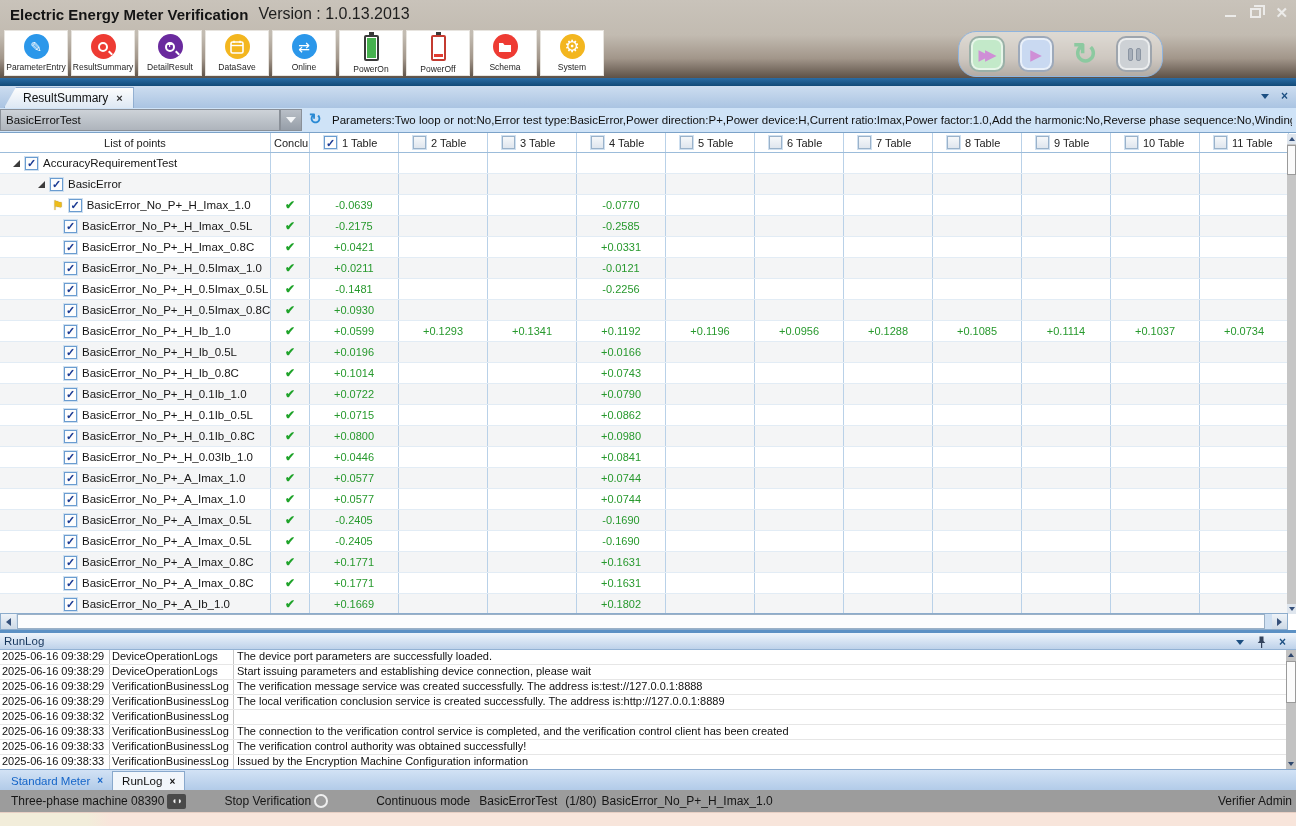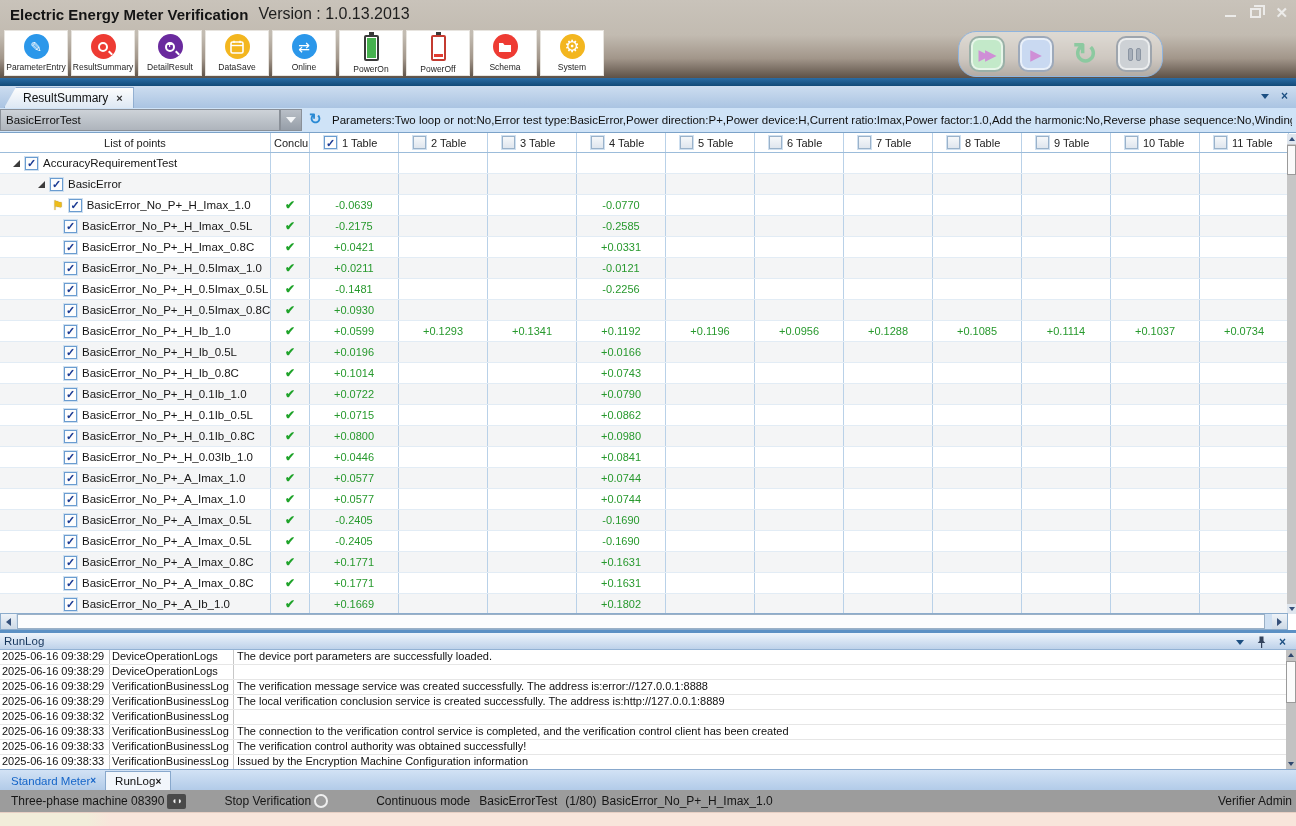"Start issuing parameters and" span.log-msg { html: none -> <span>Start issuing parameters and establishing device connection, please wait</span> }
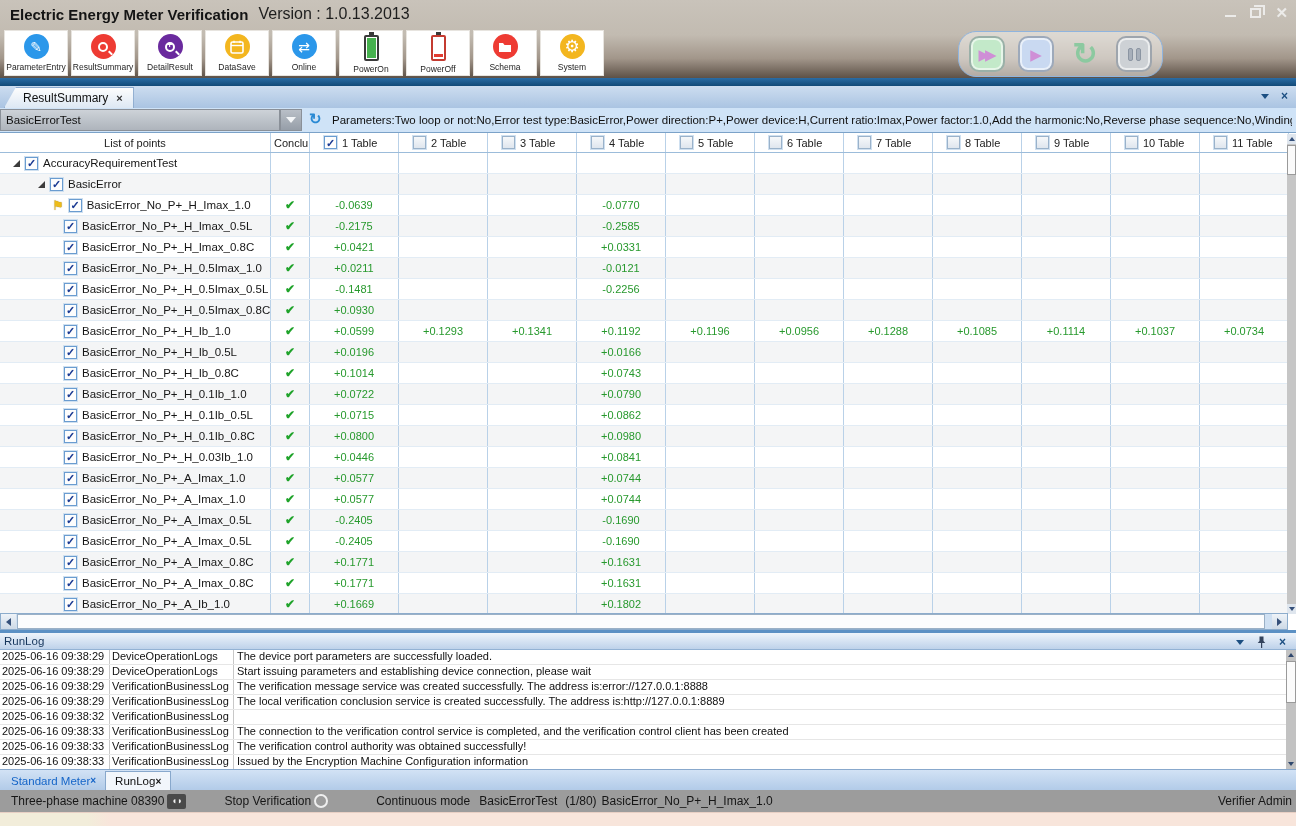"The verification message service was" span.log-msg { text: is:error://127.0.0.1:8888 -> is:test://127.0.0.1:8888 }
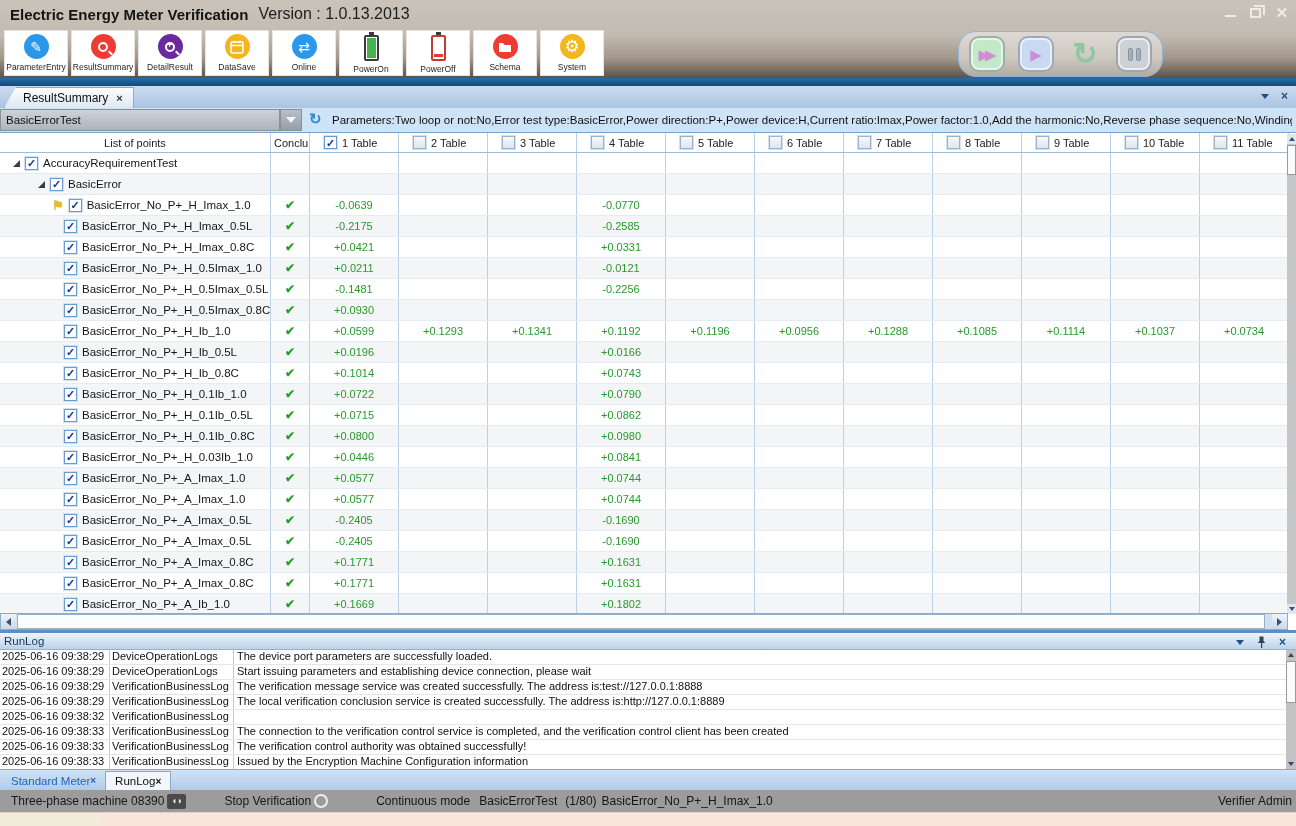"Standard Meter" .btab { gap: none -> 7px }
